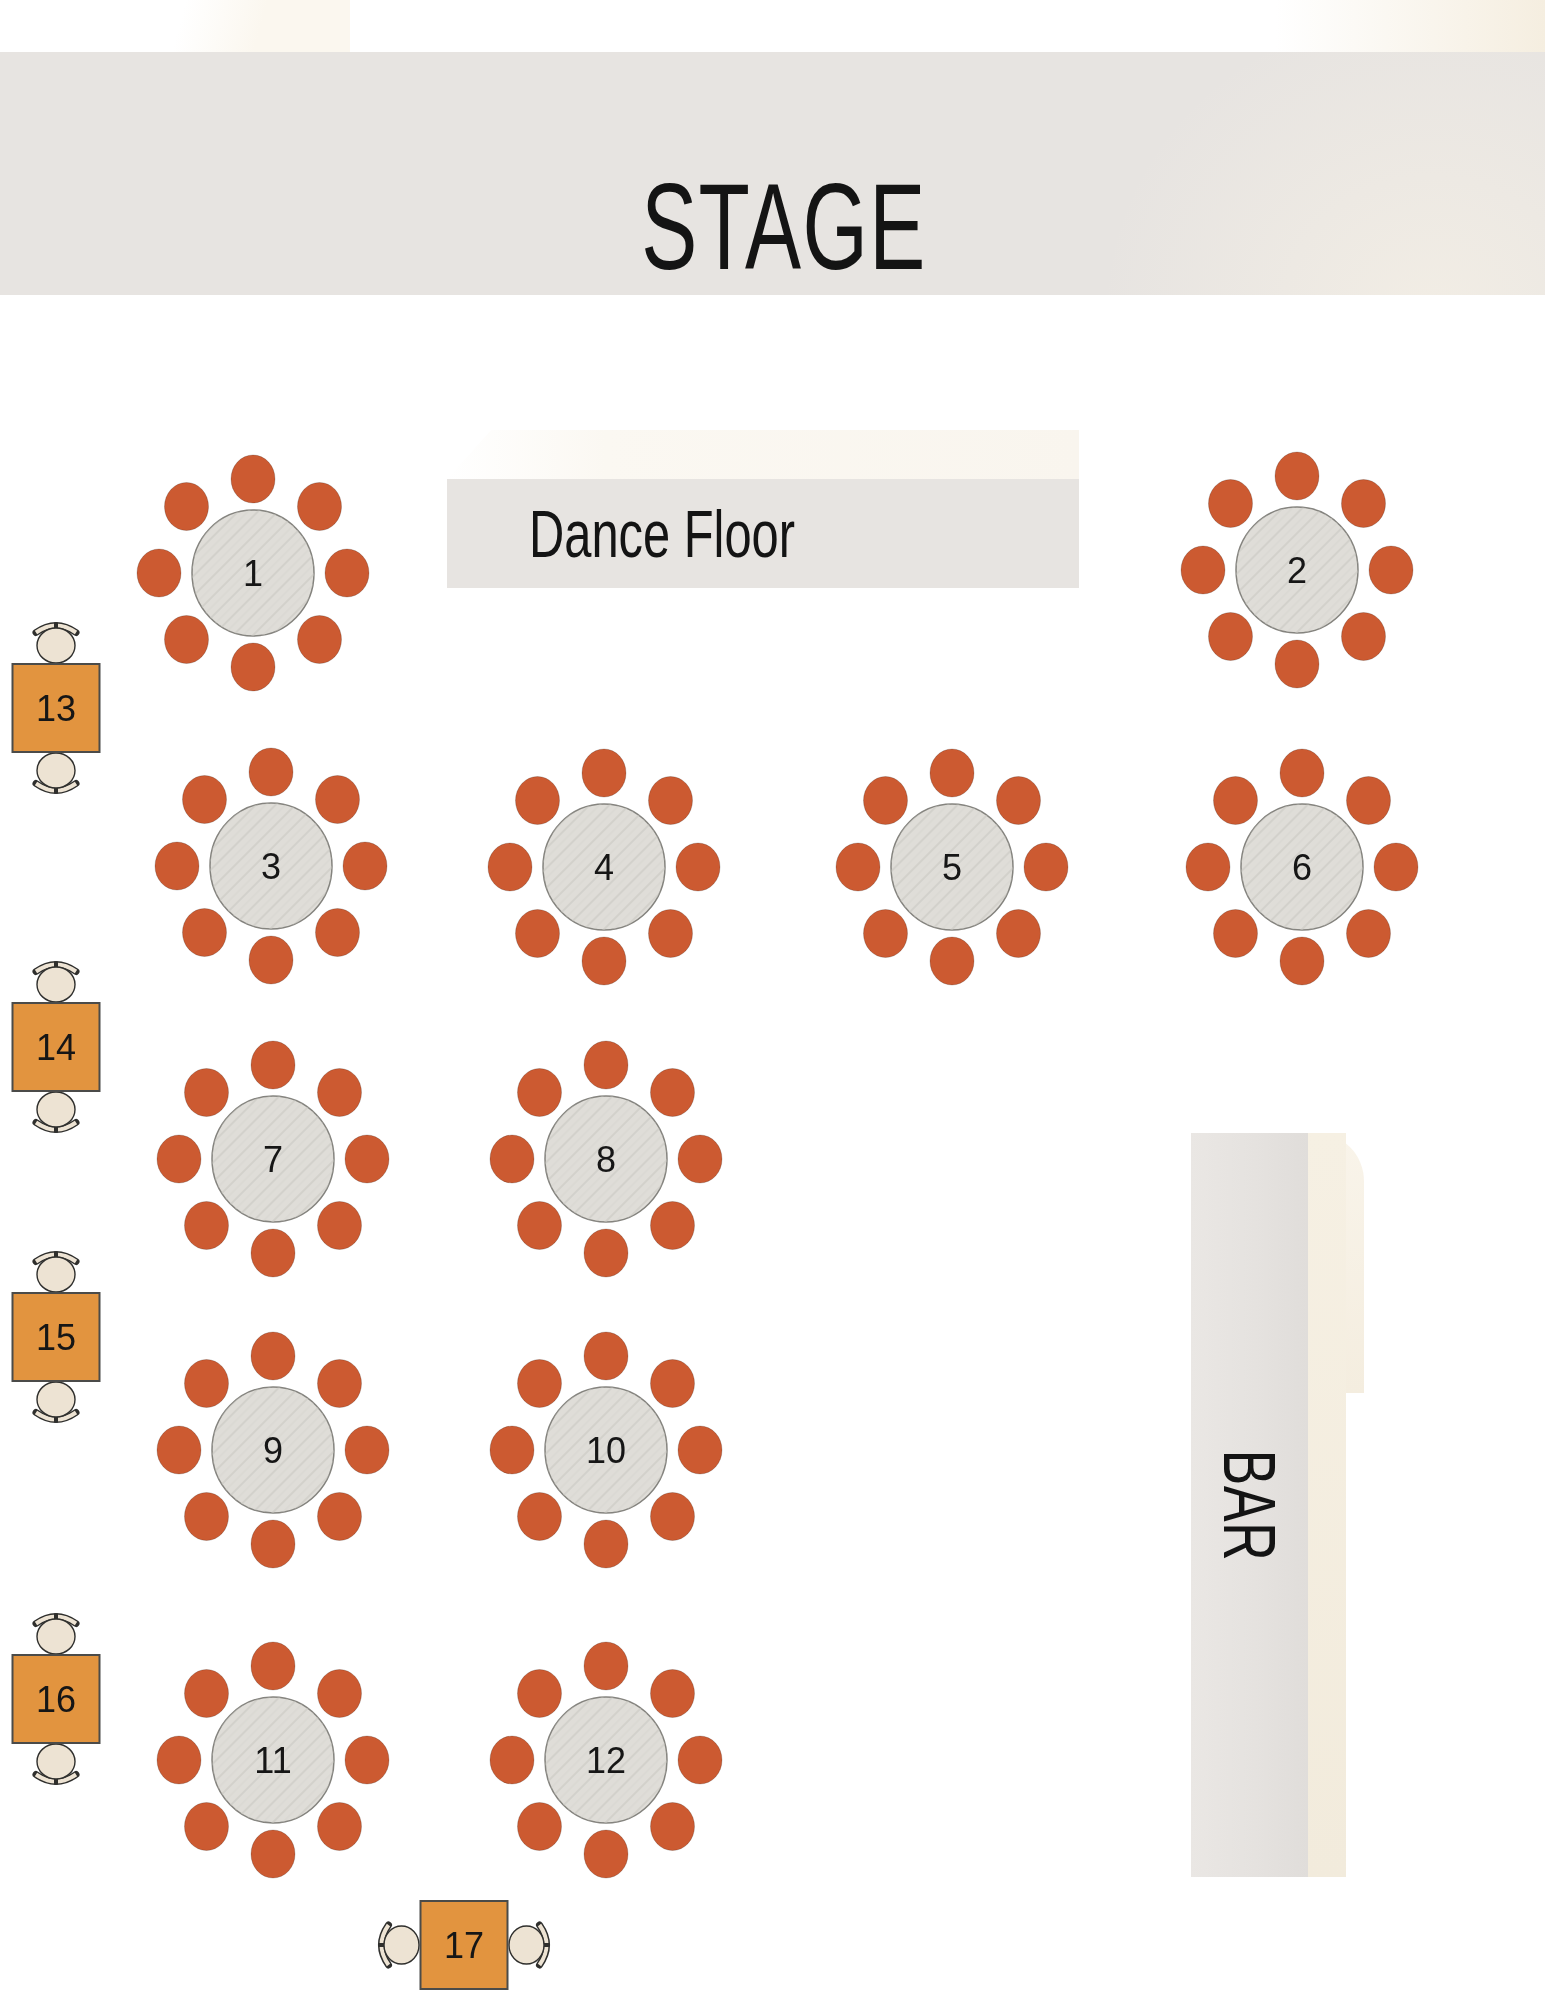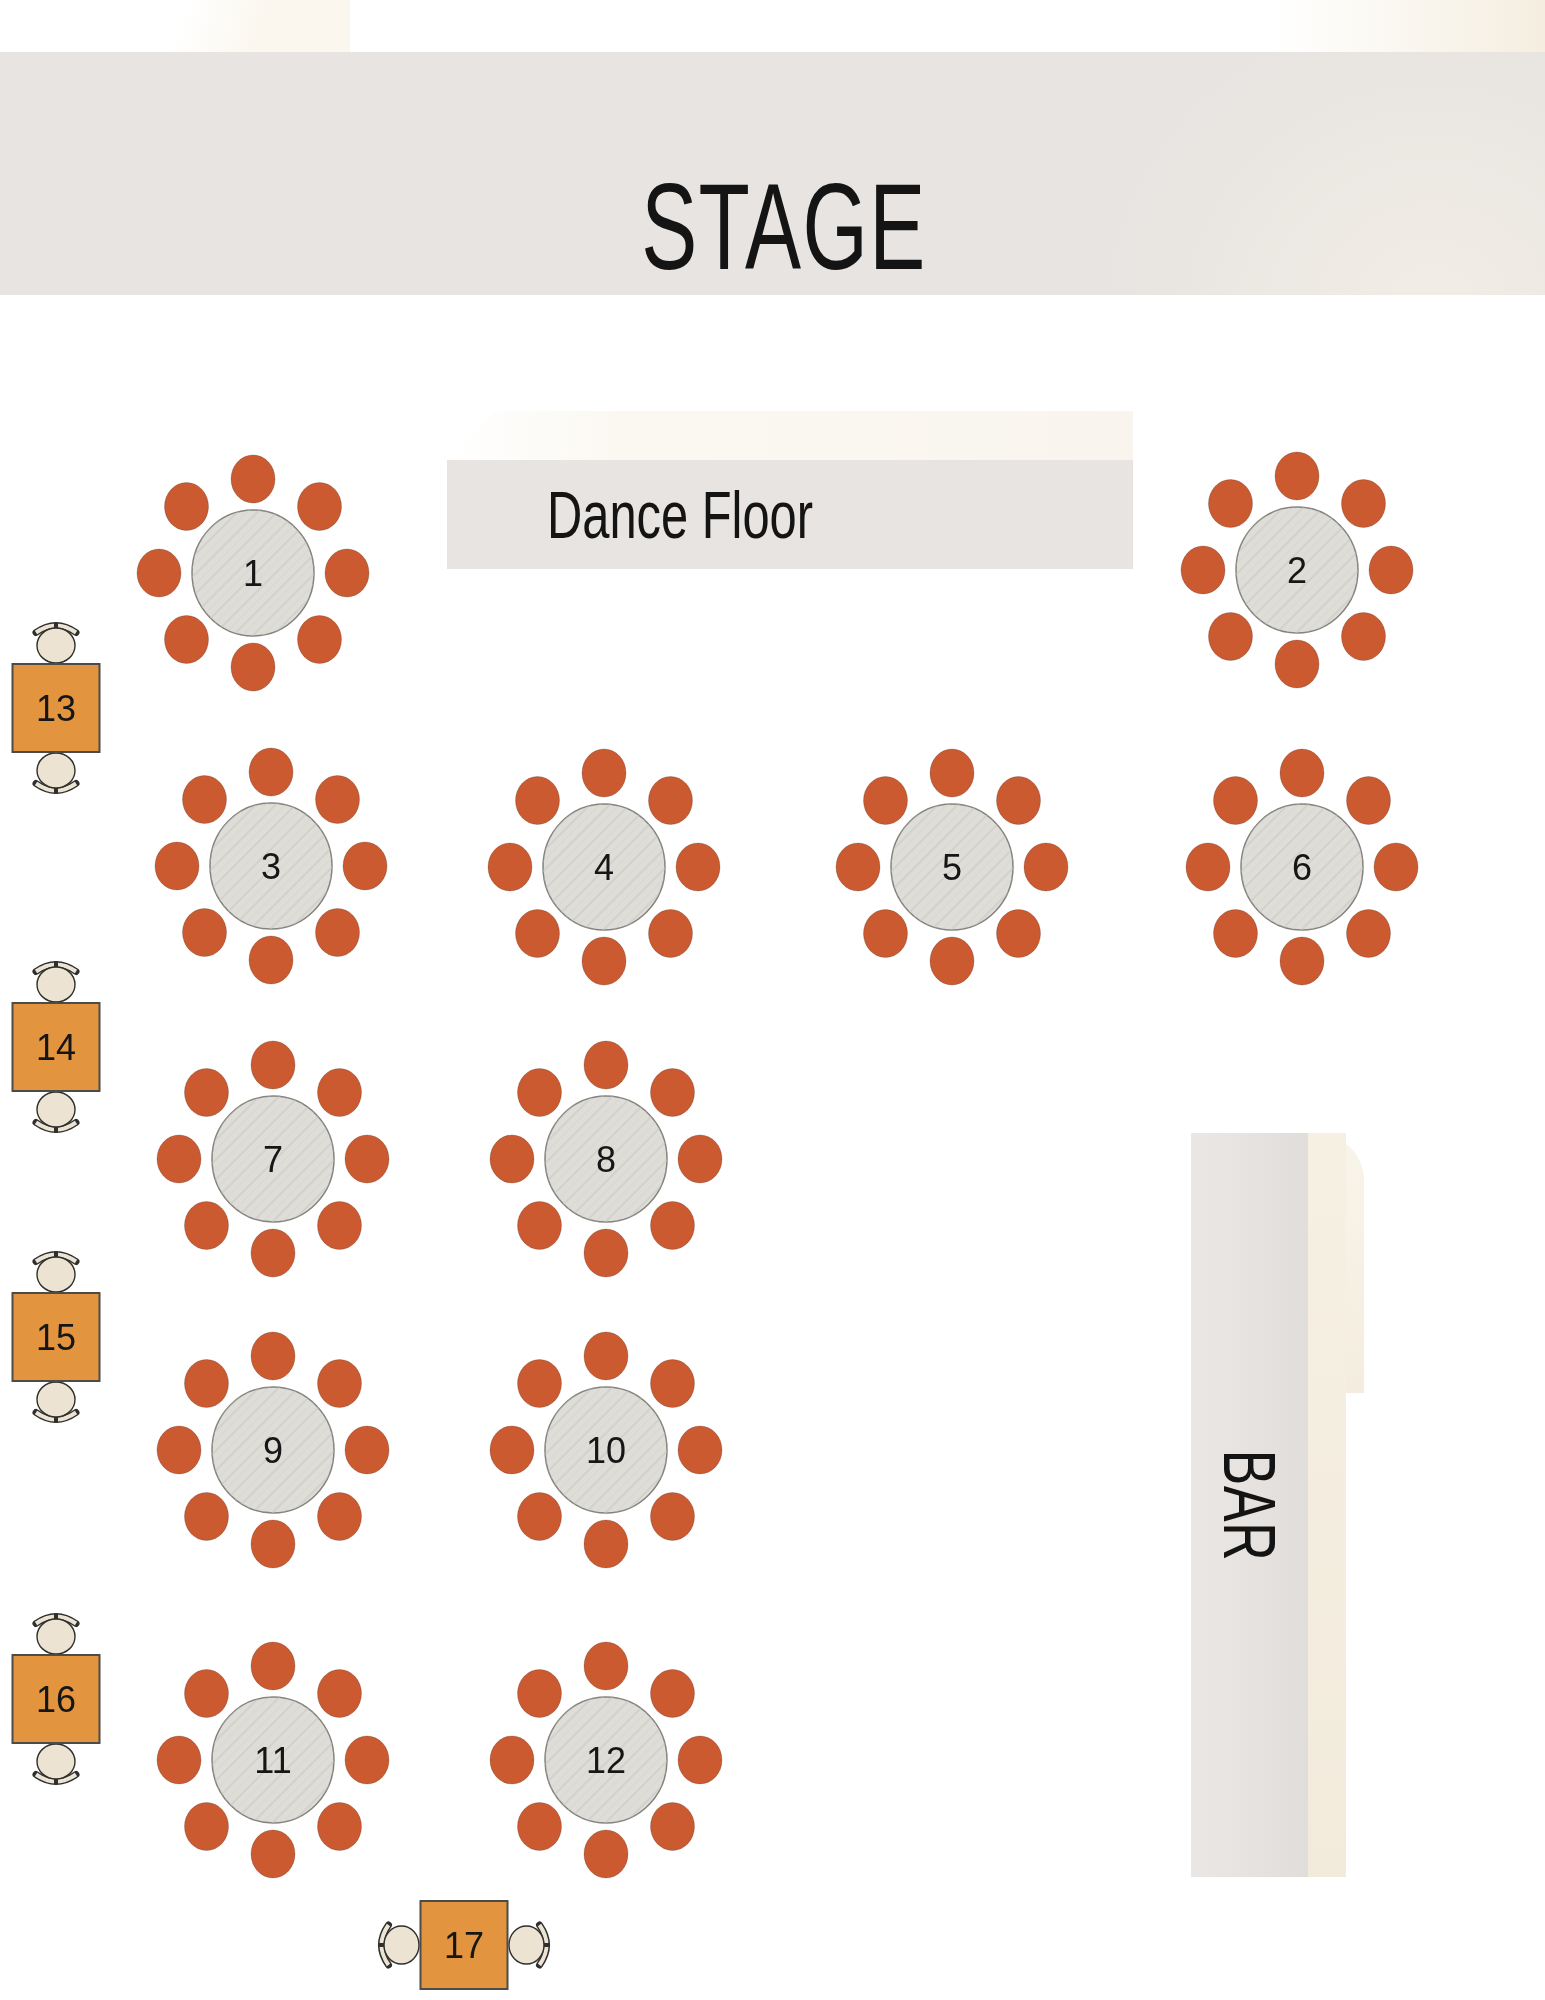"Dance Floor" div.abs { top: 460px -> 479px; width: 686px -> 632px }
